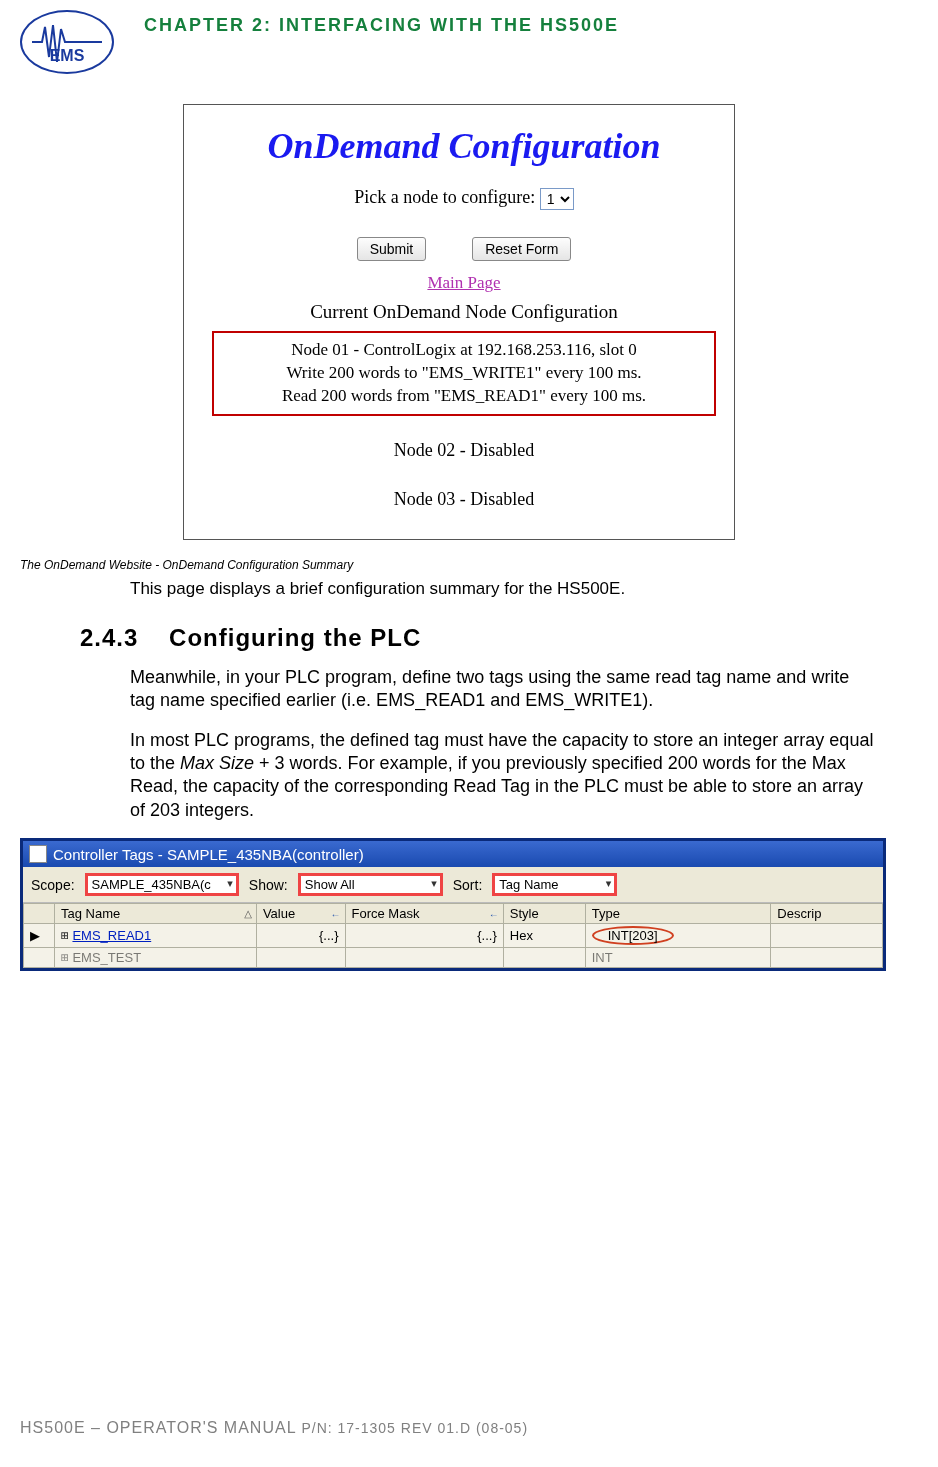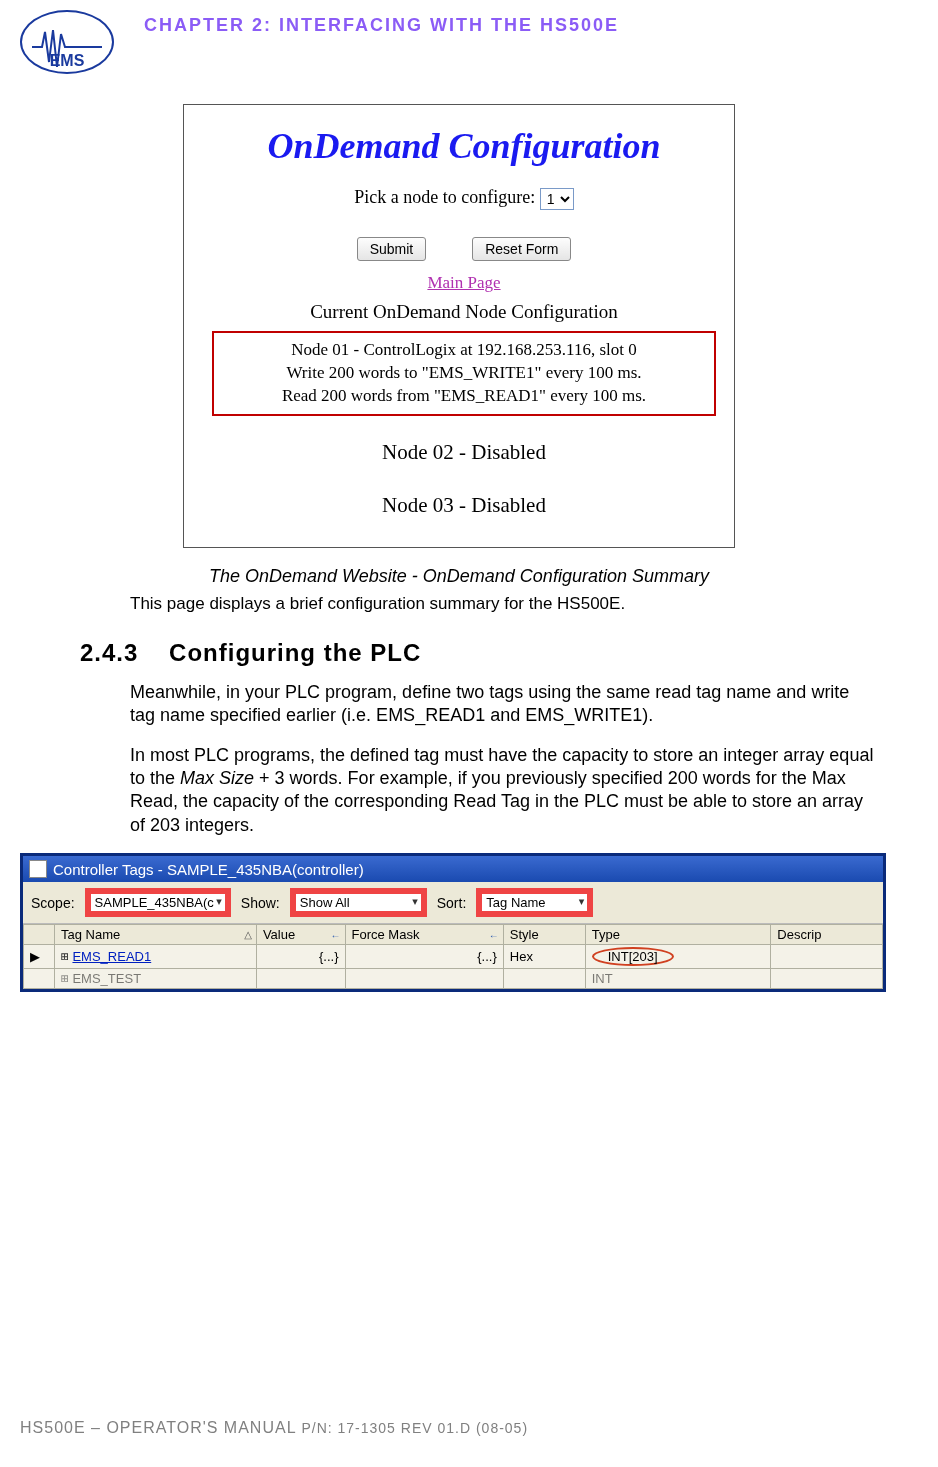"CHAPTER 2: INTERFACING WITH THE" .chapter-title { color: #8b5cf6 -> #15803d }
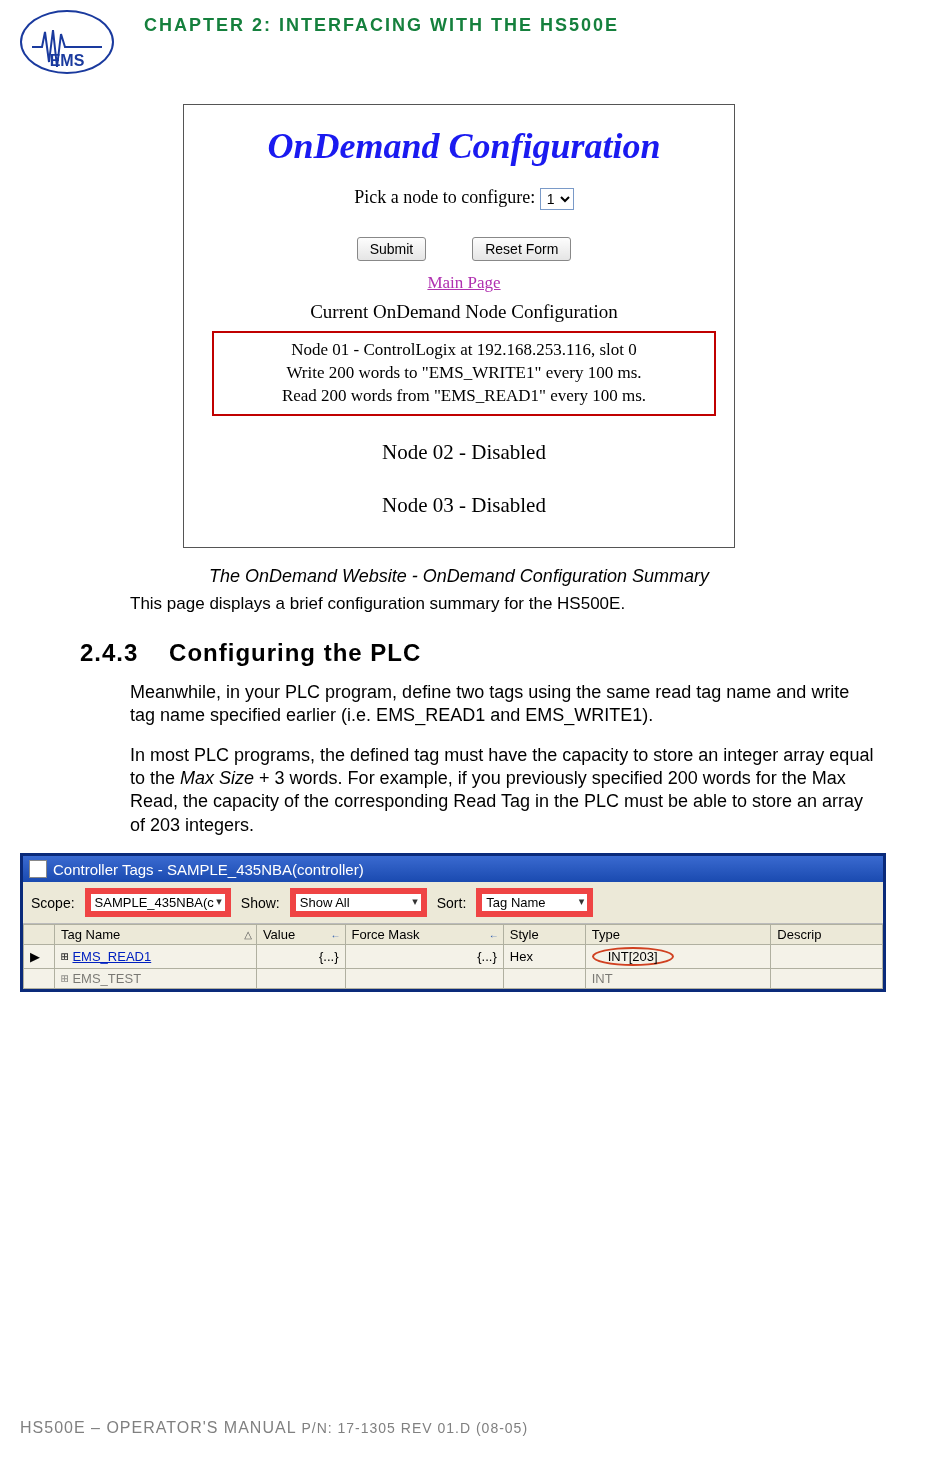"EMS" .logo { align-items: flex-end -> center }
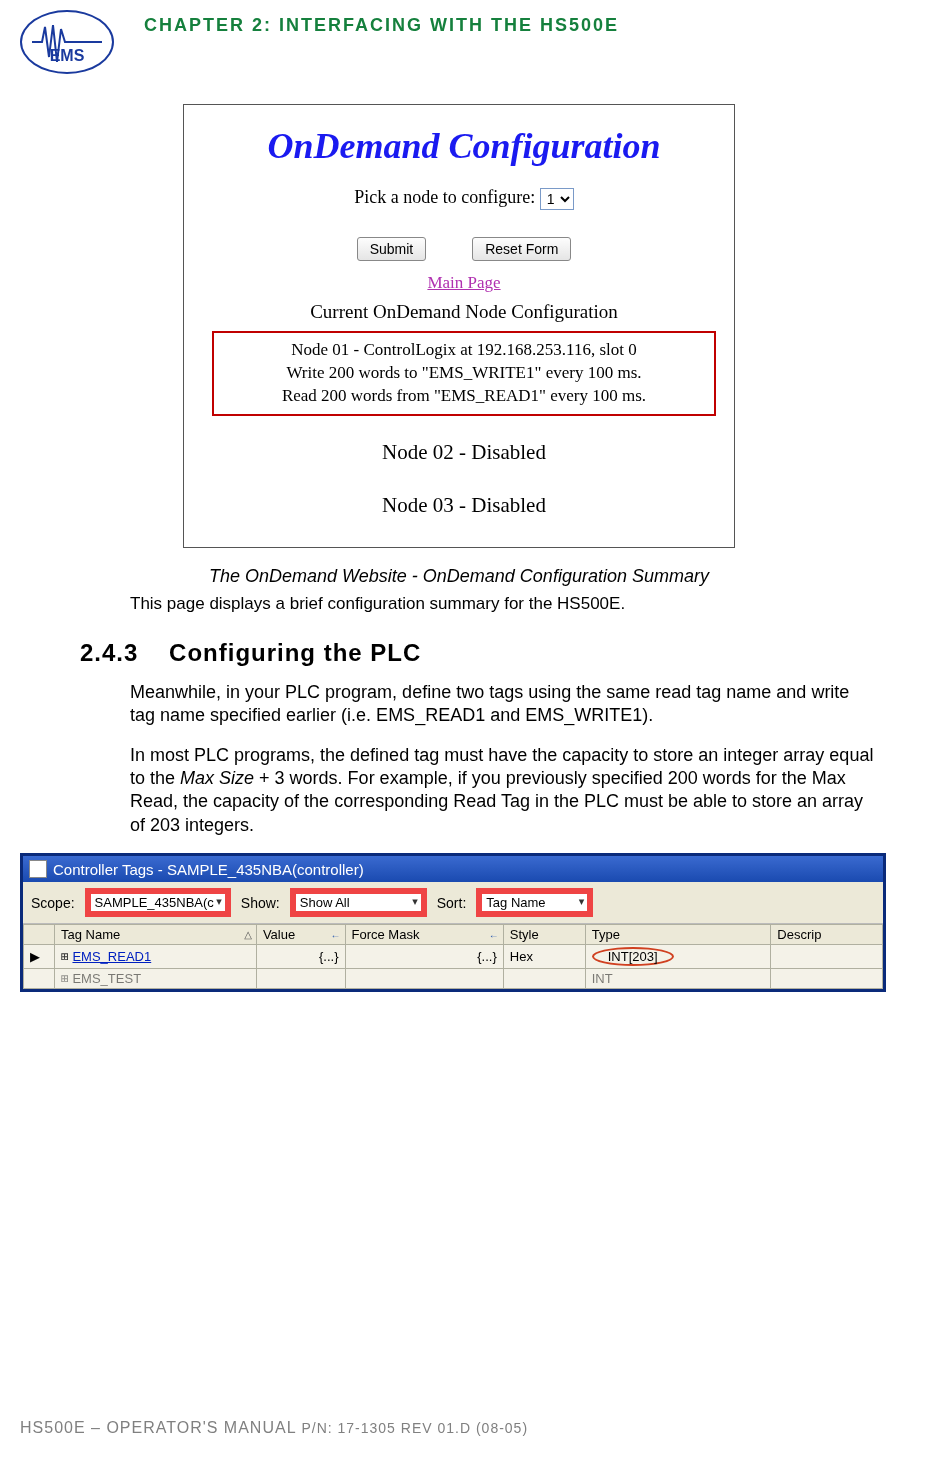"Node 02 - Disabled" .node-line { font-size: 21px -> 18px }
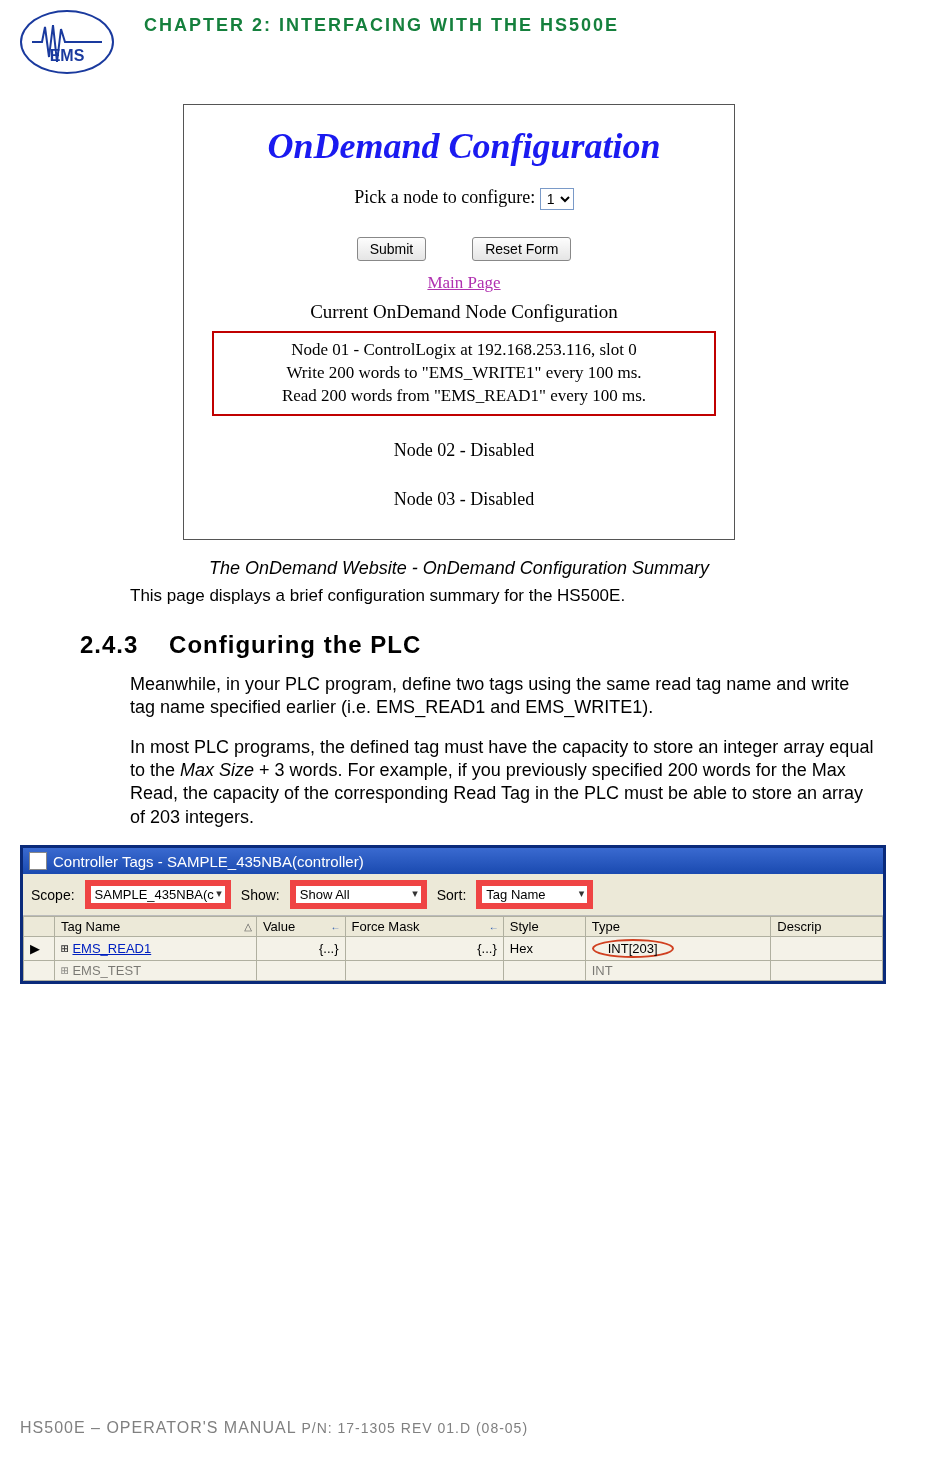"The OnDemand Website - OnDemand" .caption { font-size: 18px -> 12px; text-align: center -> left }
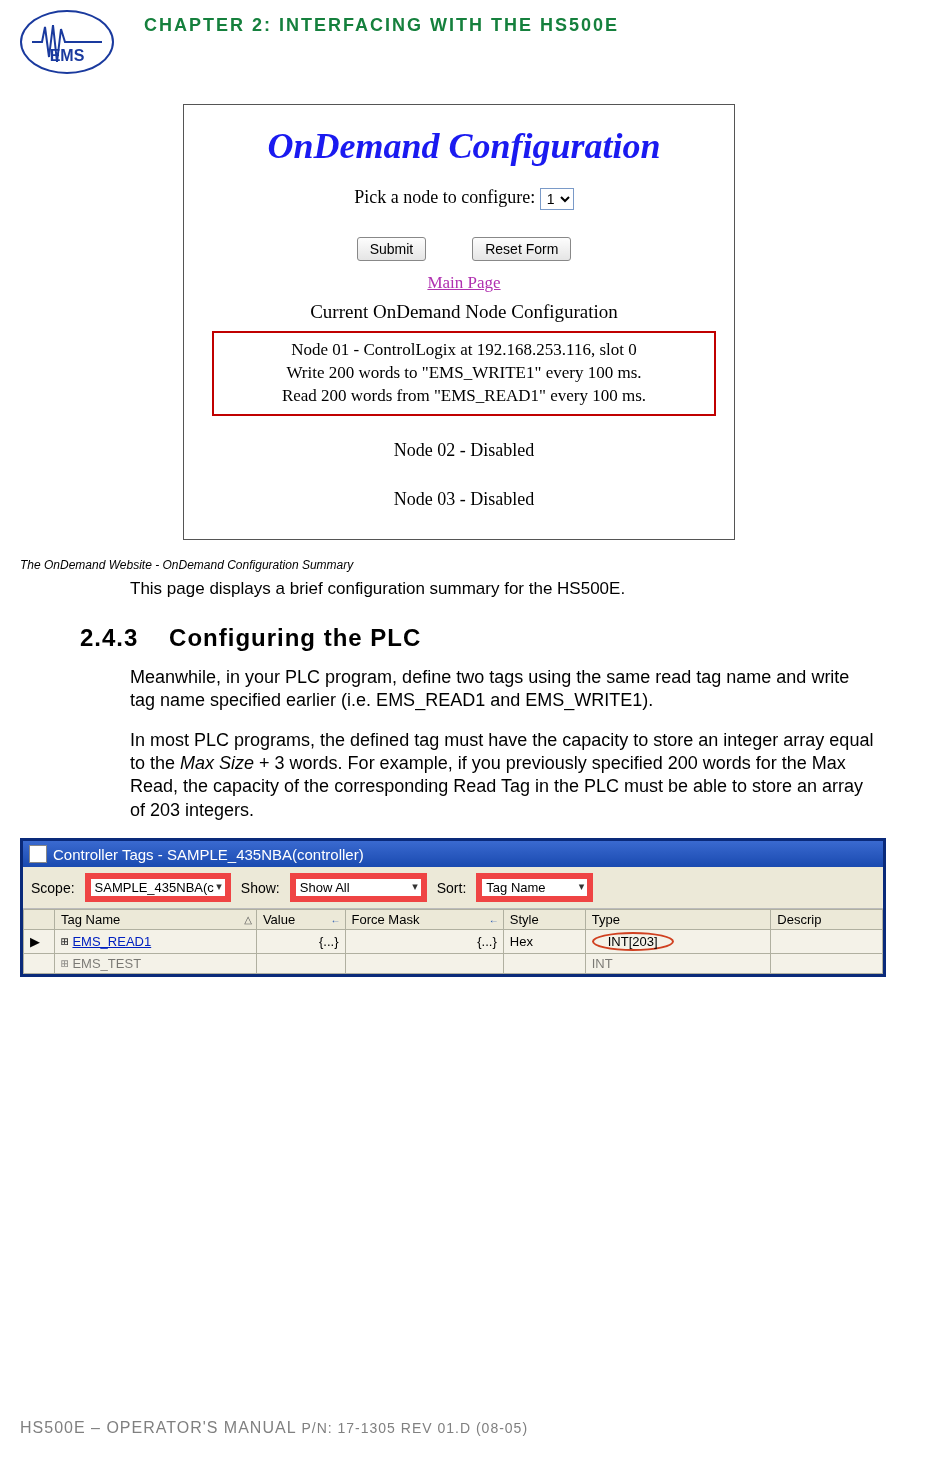"SAMPLE_435NBA(c" .combo { border: 6px solid #ef4444 -> 3px solid #ef4444; padding: 1px 11px 1px 4px -> 1px 25px 1px 4px }
